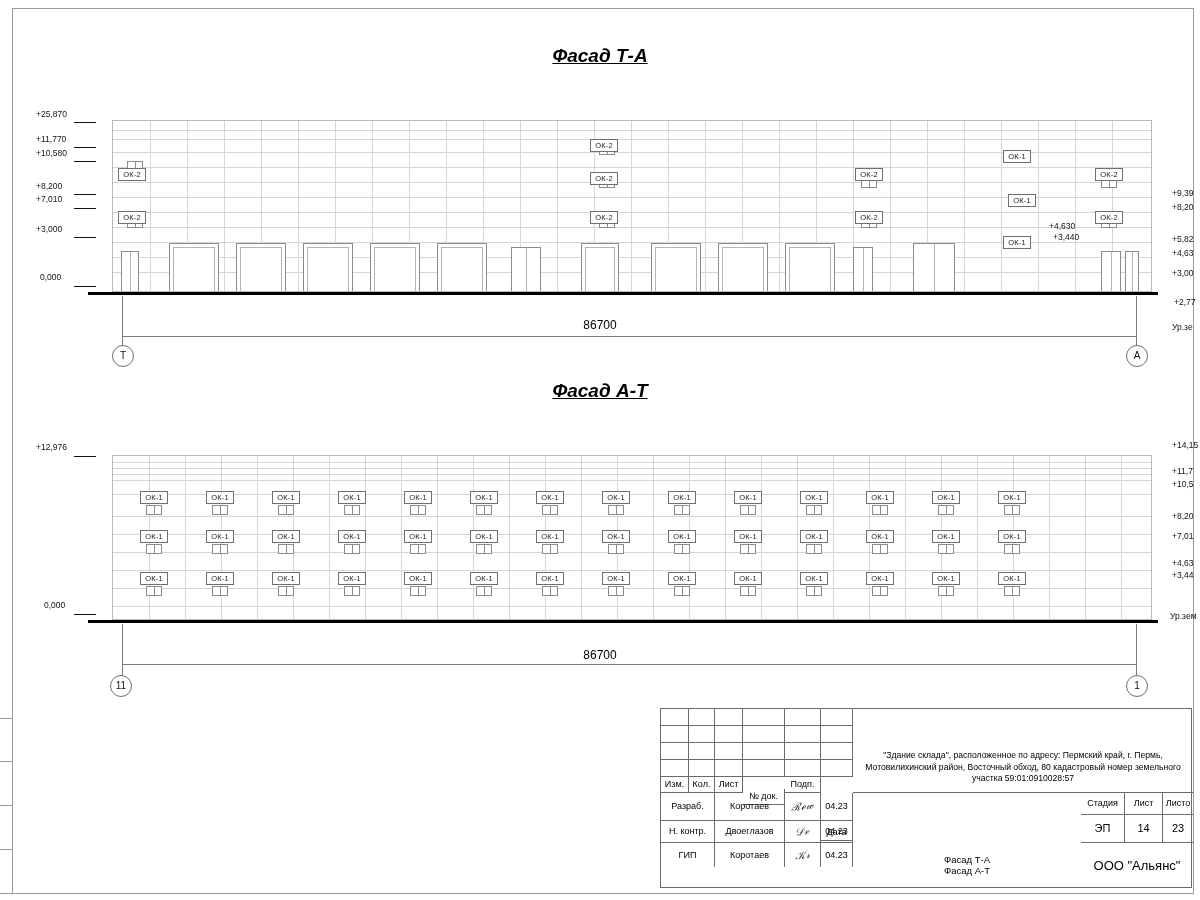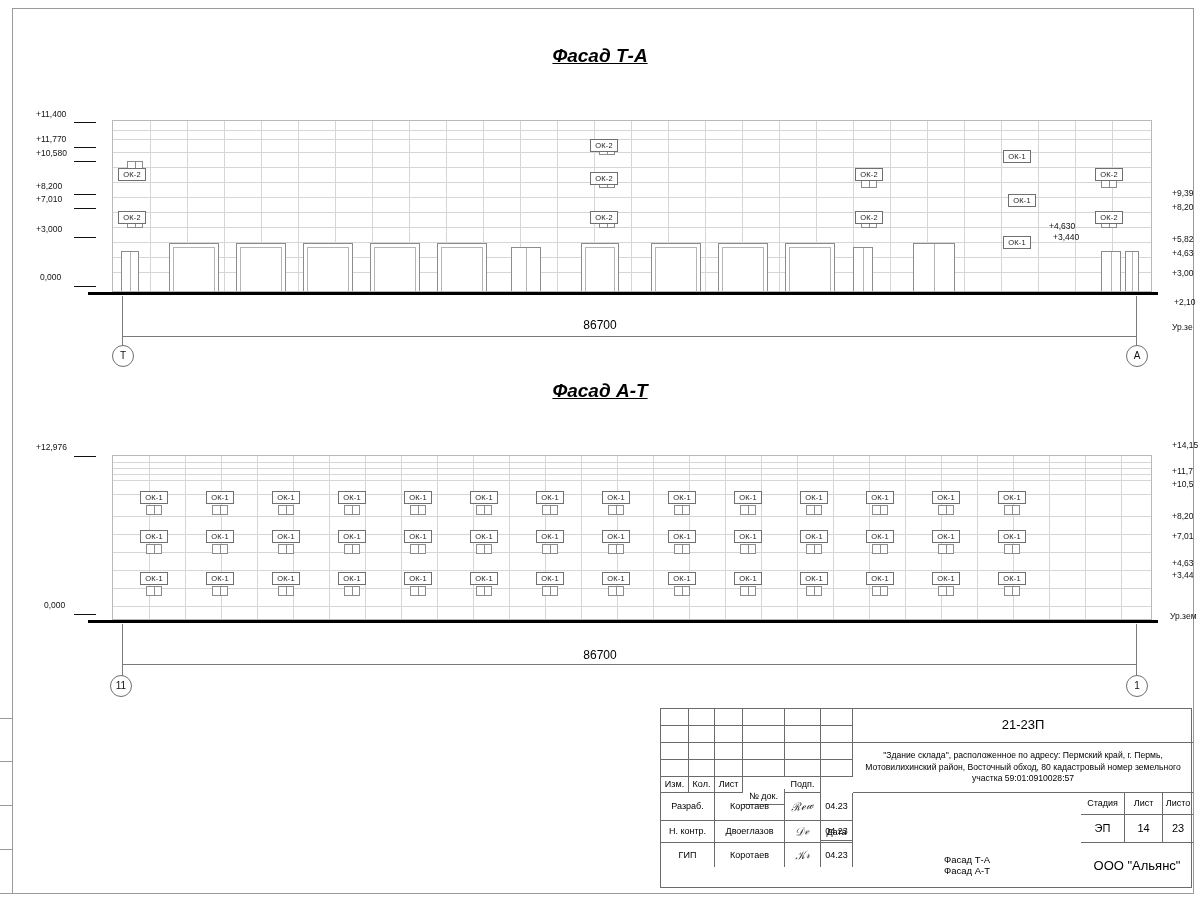"+11,400" div.lev { text: +11,400 -> +25,870 }
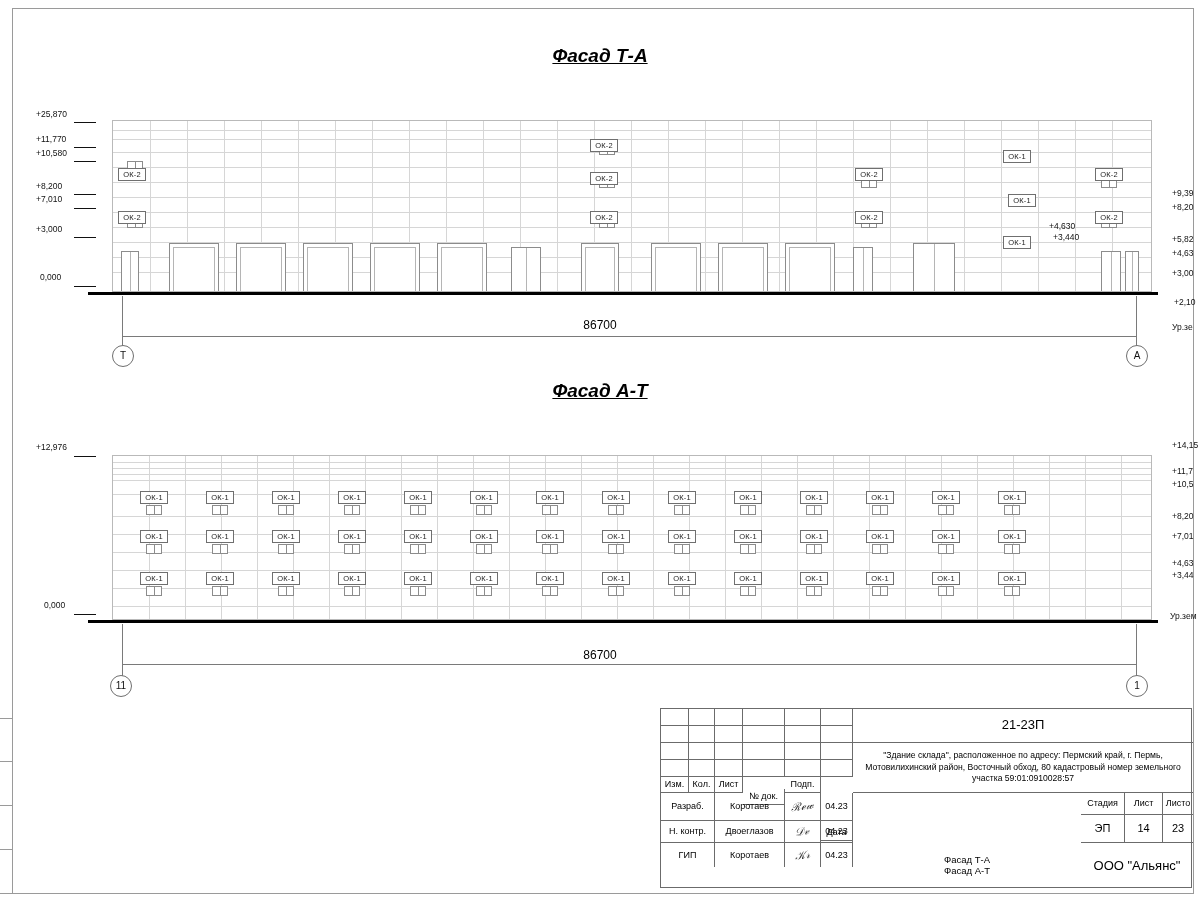"+2,10" div.lev { text: +2,10 -> +2,77 }
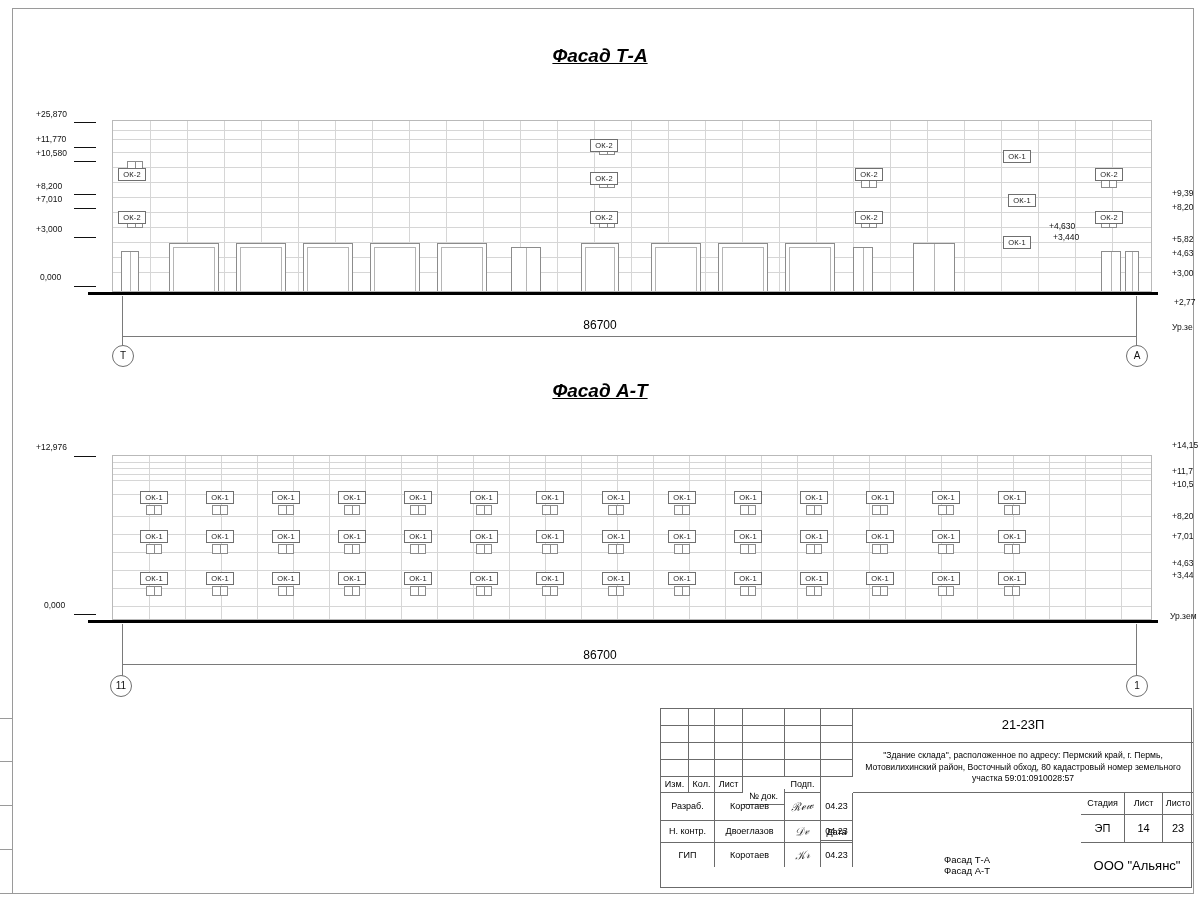"21-23П" div.cell { html: <div>21-23П</div> -> none }
